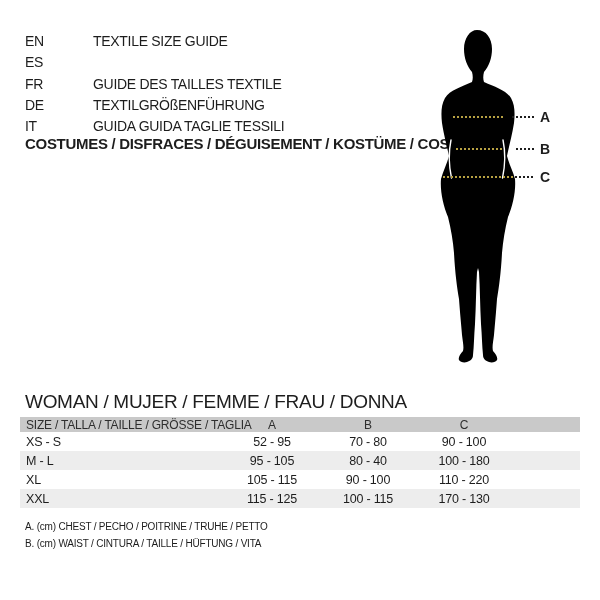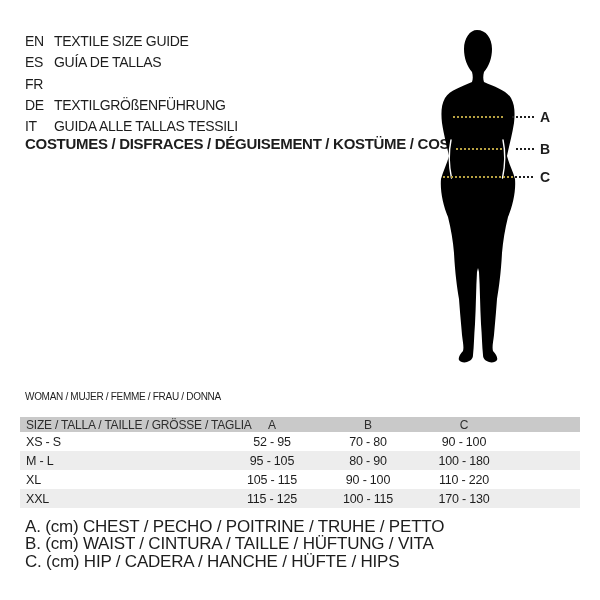"EN" .lang-row { gap: none -> 39px }
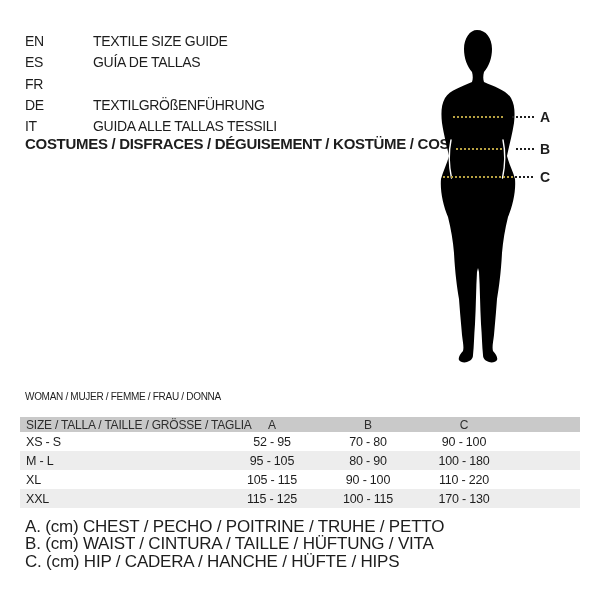"GUÍA DE TALLAS" span.lang-label { html: <span>GUÍA DE TALLAS</span> -> none }
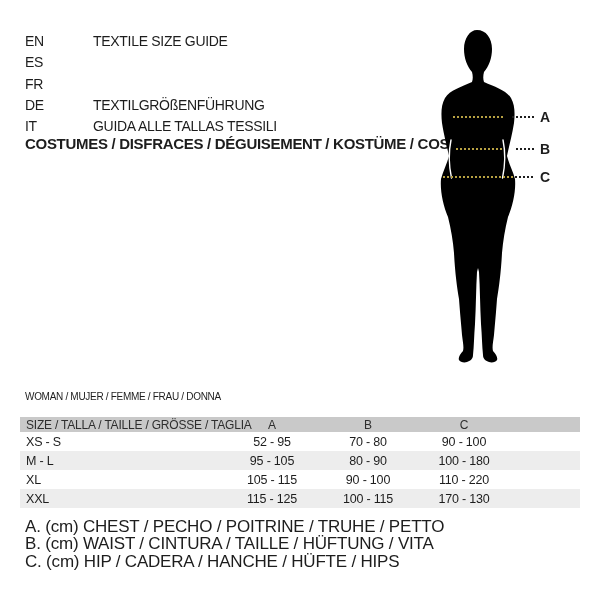"GUIDE DES TAILLES TEXTILE" span.lang-label { html: none -> <span>GUIDE DES TAILLES TEXTILE</span> }
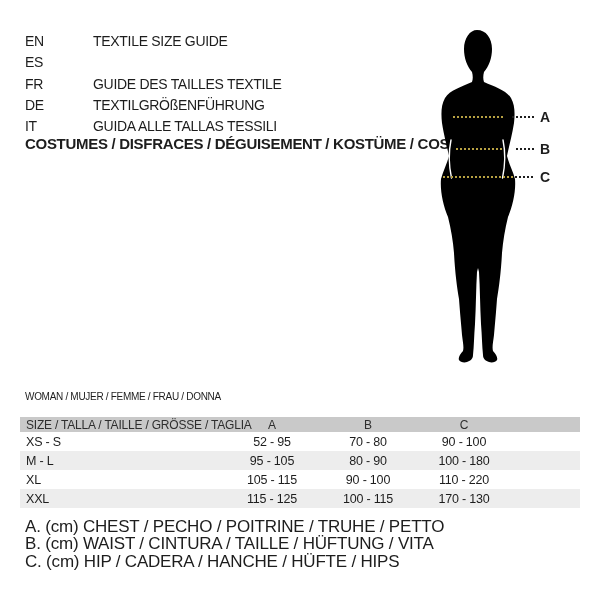"GUIDA ALLE TALLAS TESSILI" span.lang-label { text: ALLE TALLAS -> GUIDA TAGLIE }
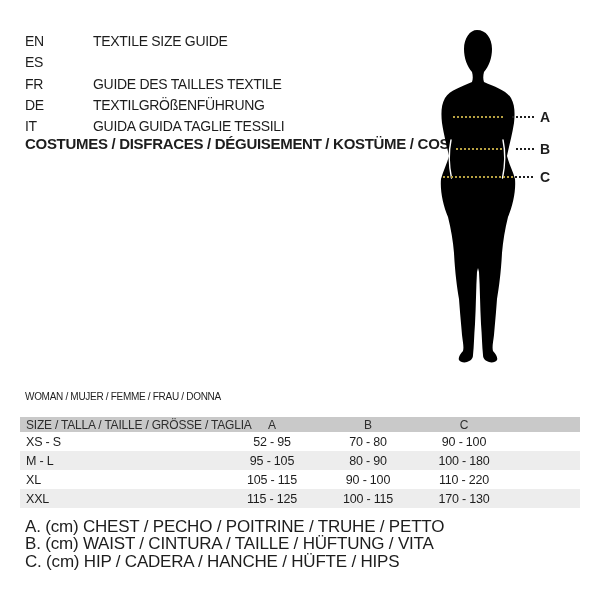"WOMAN / MUJER / FEMME" .section-title { font-size: 10px -> 19px }
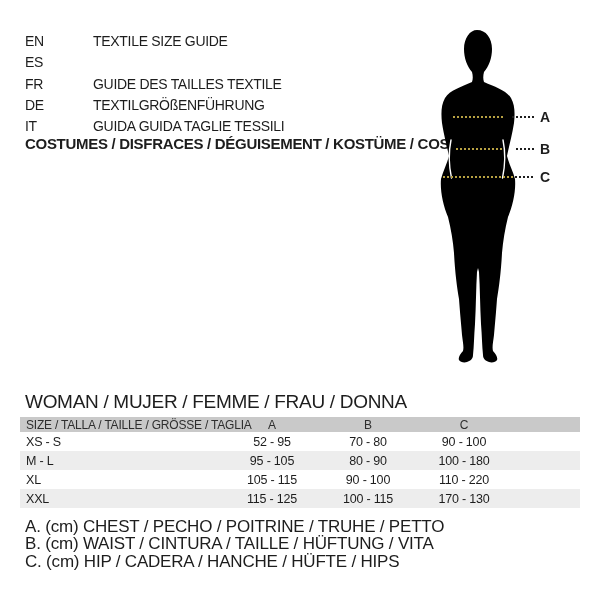"80 - 90" span.c-val { text: 90 -> 40 }
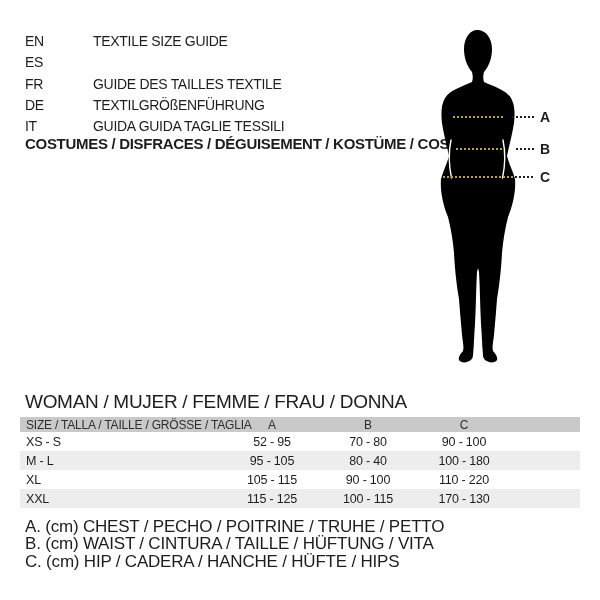"A. (cm) CHEST / PECHO" .note { font-size: 17px -> 10px }
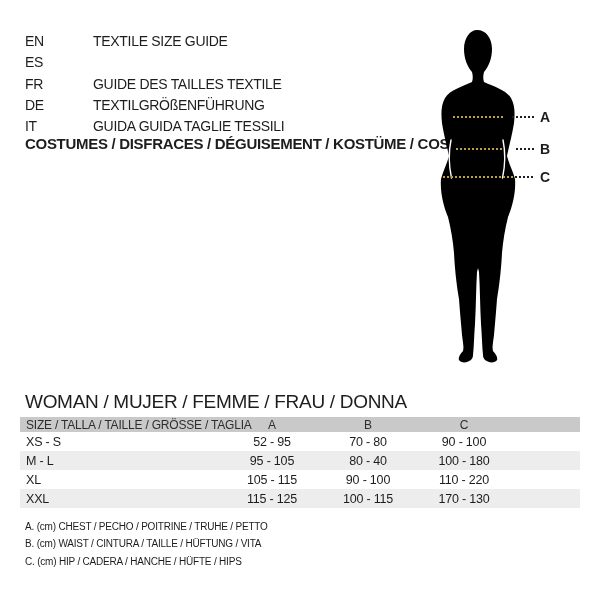"C. (cm) HIP / CADERA" div.note { html: <div>C. (cm) HIP / CADERA / HANCHE / HÜFTE / HIPS</div> -> none }
